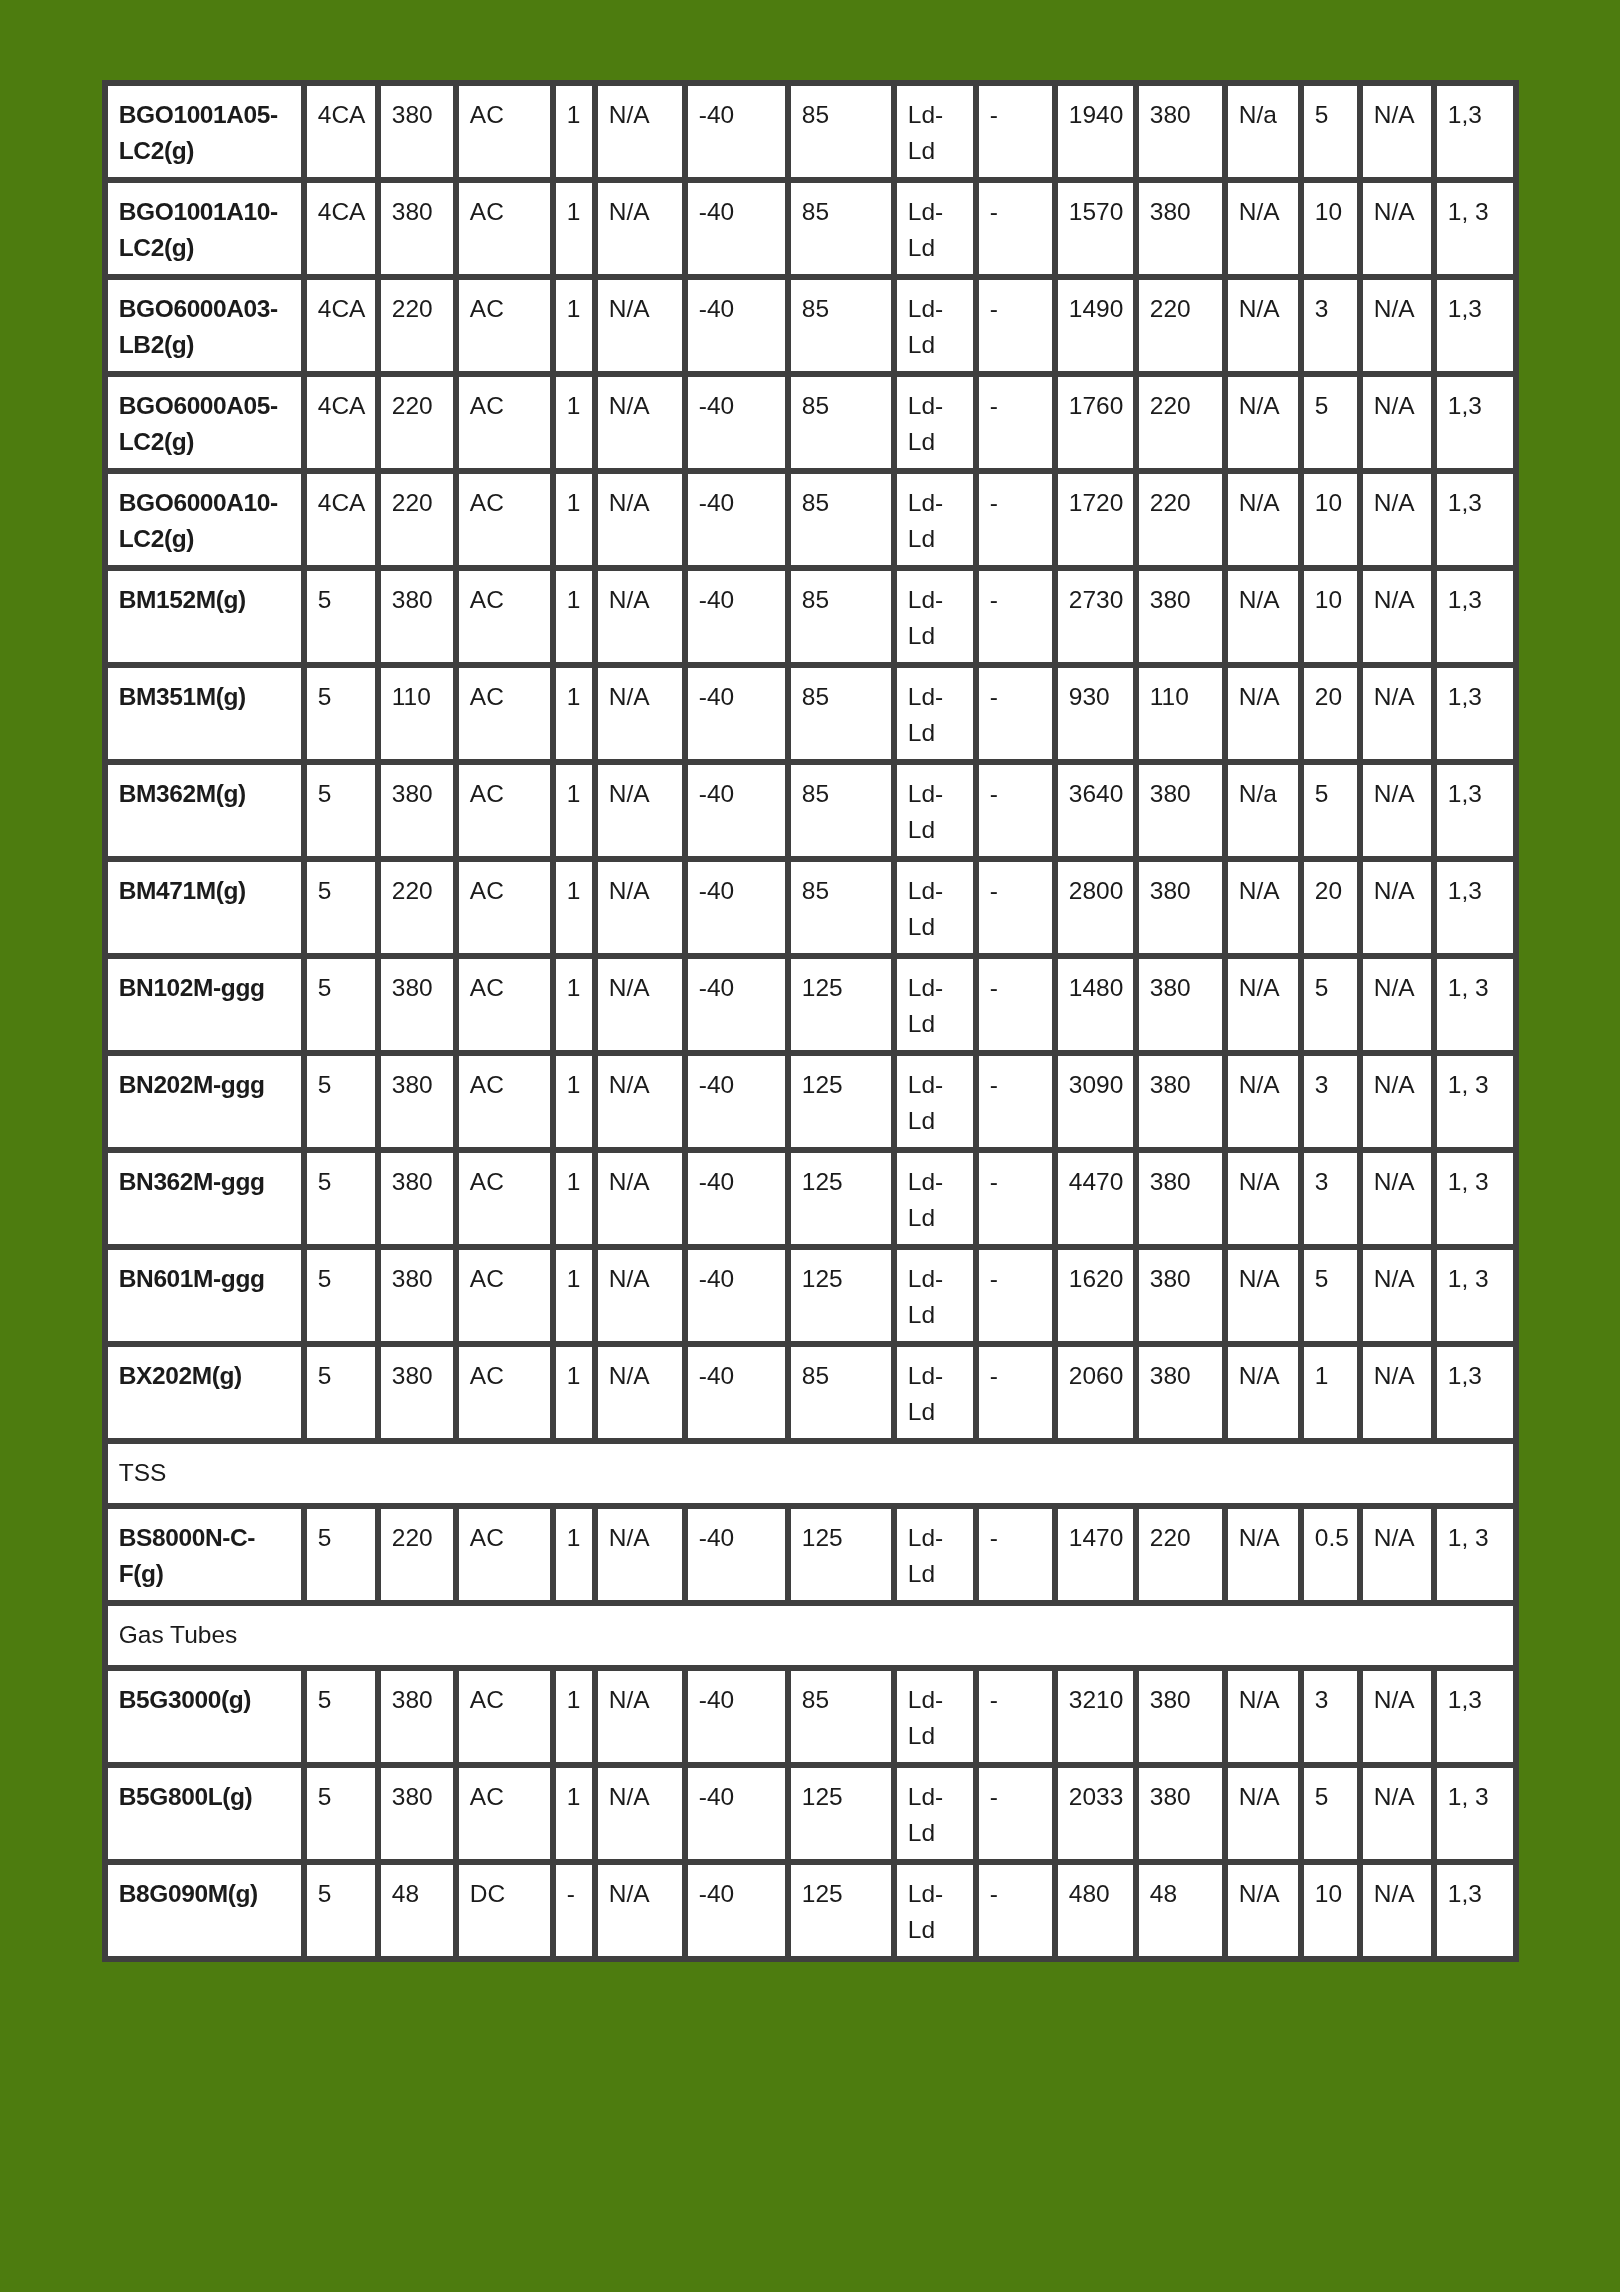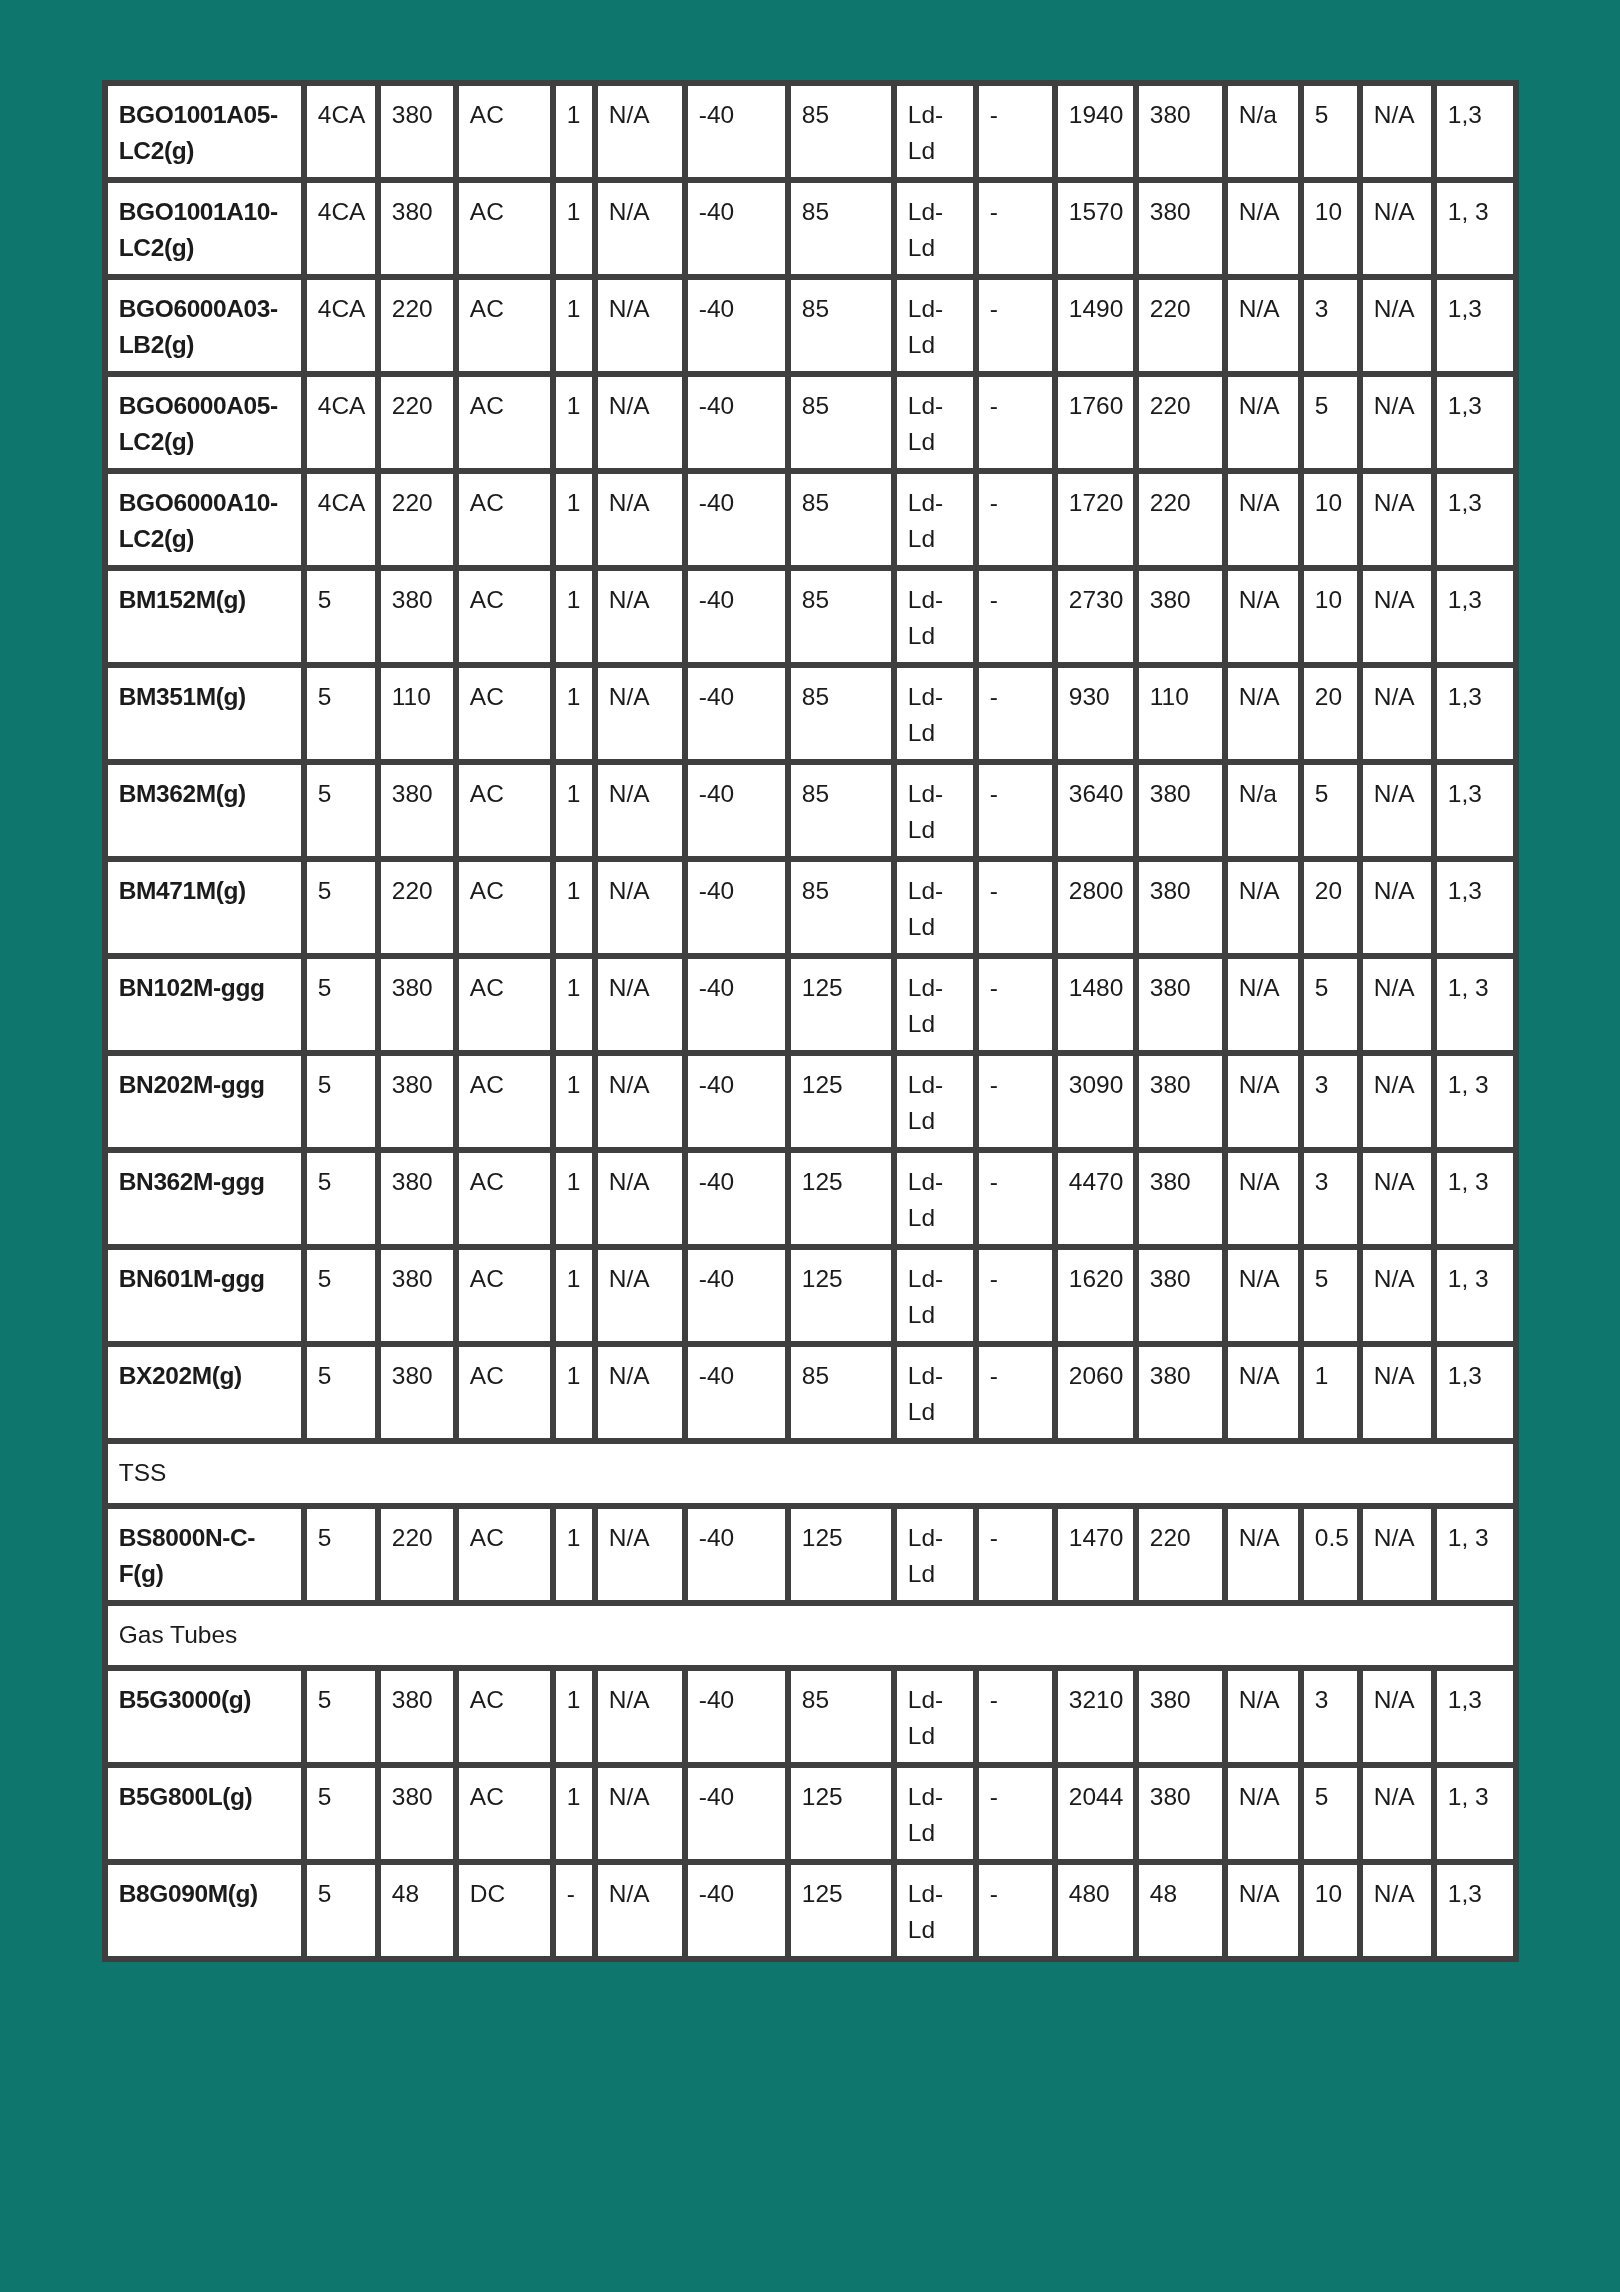"BGO1001A05-LC2(g)" .page { background: #0f766e -> #4d7c0f }
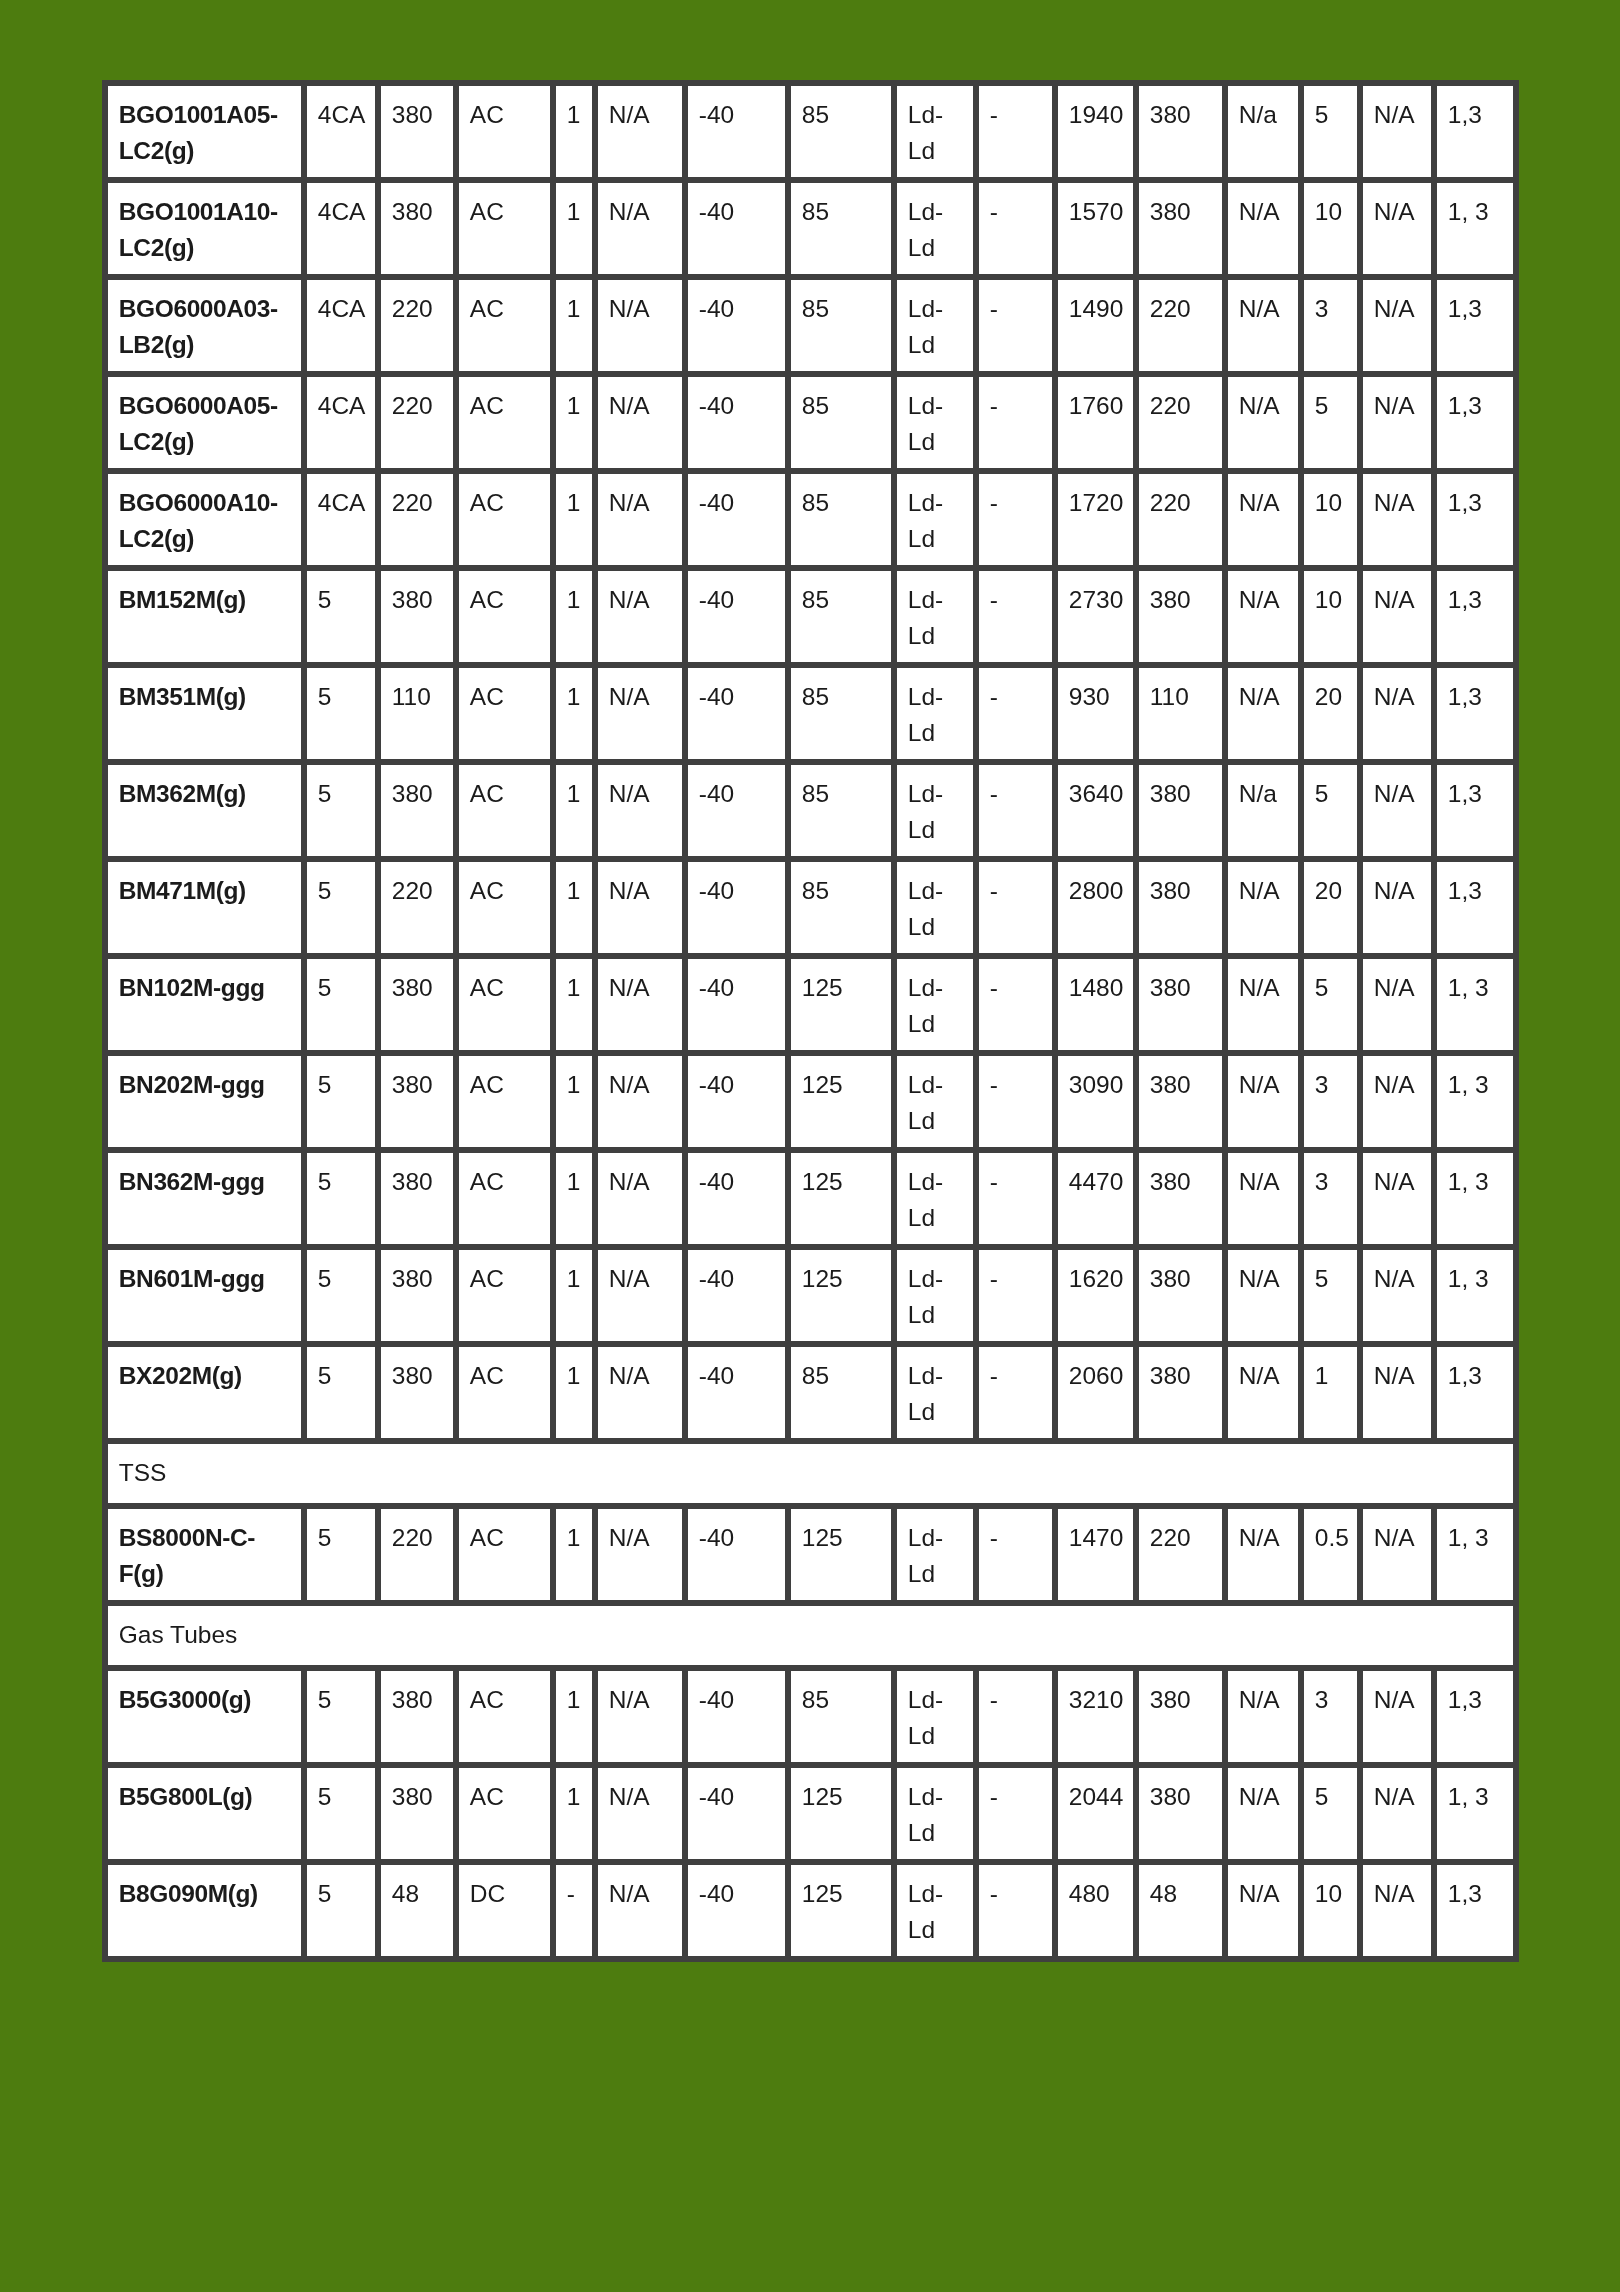"2044" td.value-cell { text: 2044 -> 2033 }
